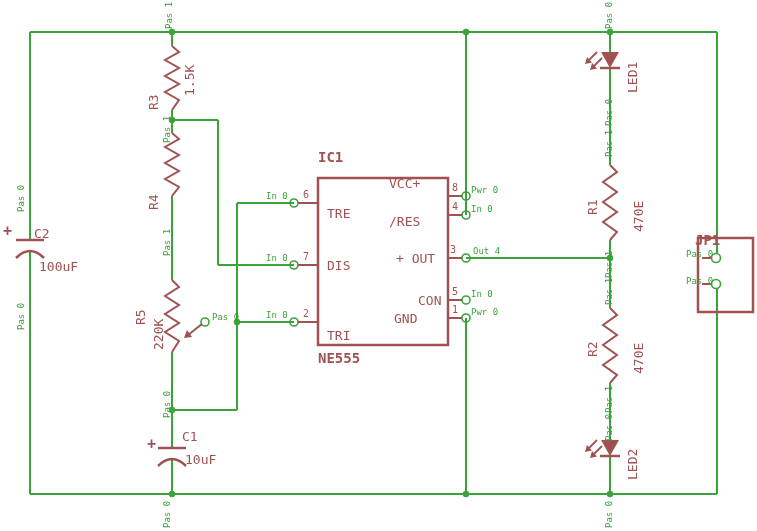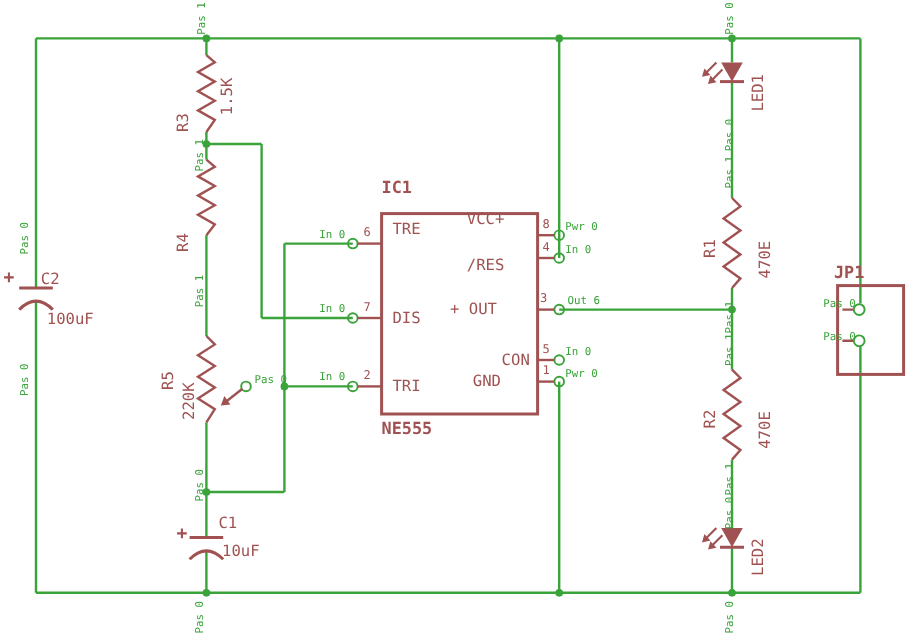"TRE" div.lbl { top: 184px -> 206px }
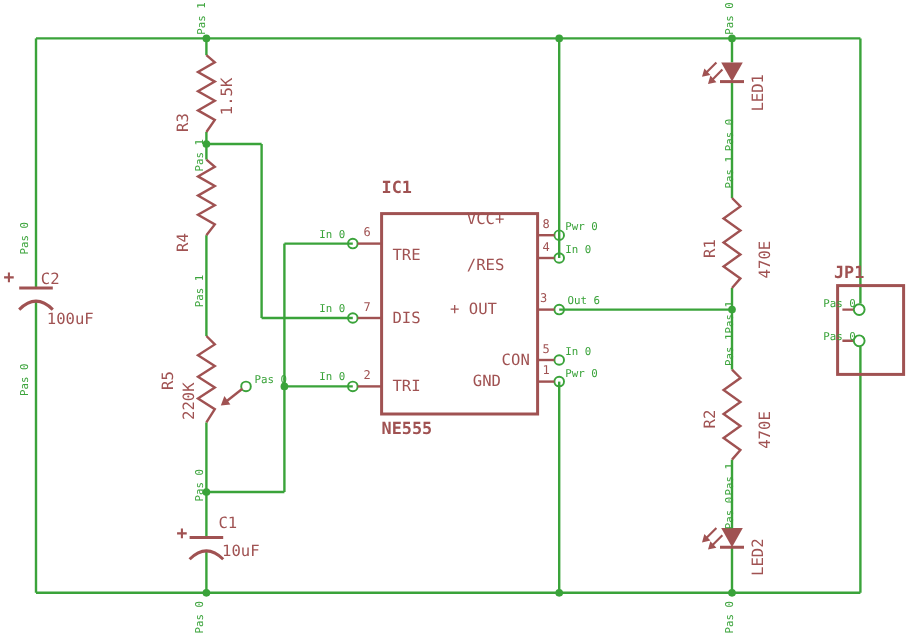"JP1" div.lbl { top: 220px -> 232px }
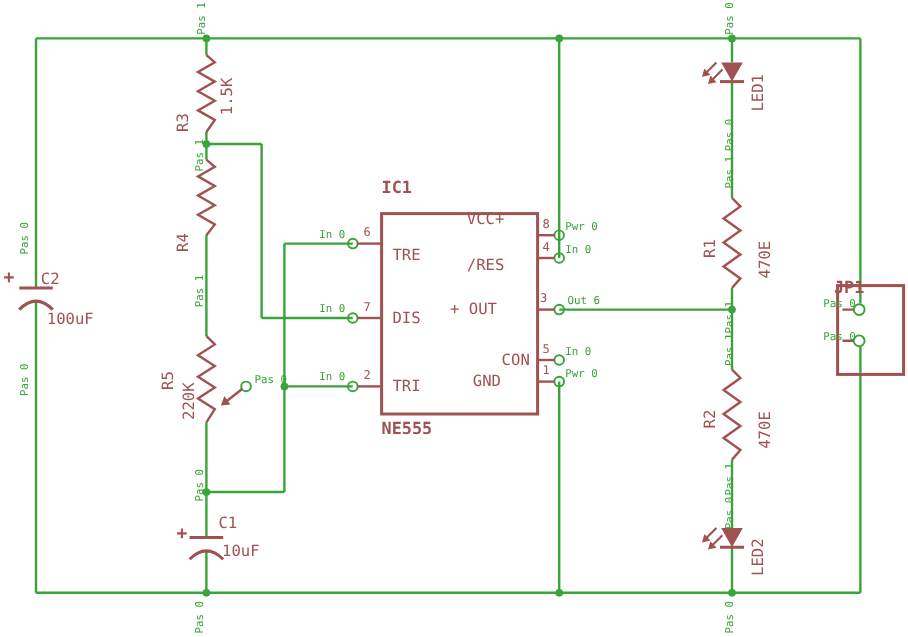"+ OUT" div.lbl { left: 375px -> 396px }
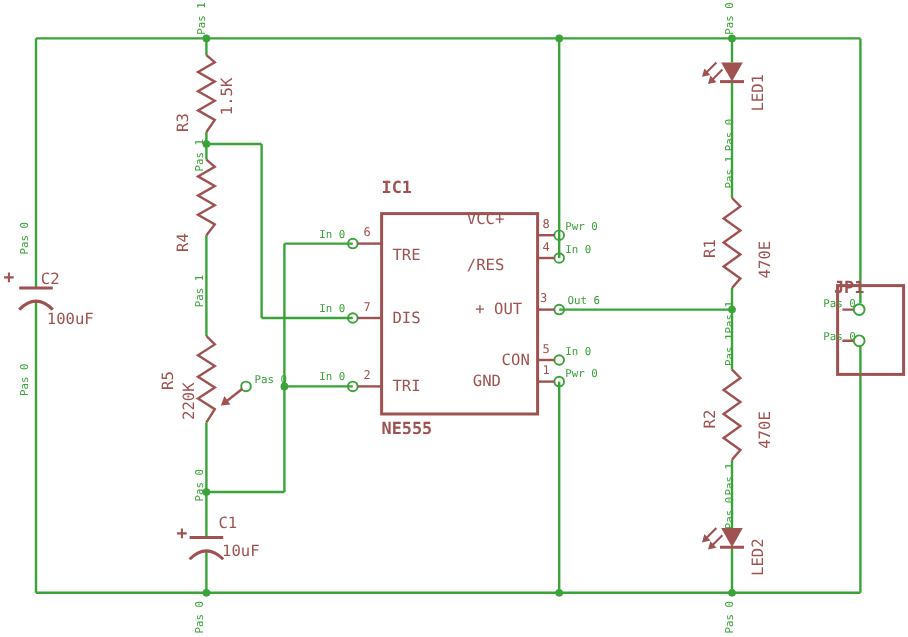"Out 6" div.lbl { text: 6 -> 4 }
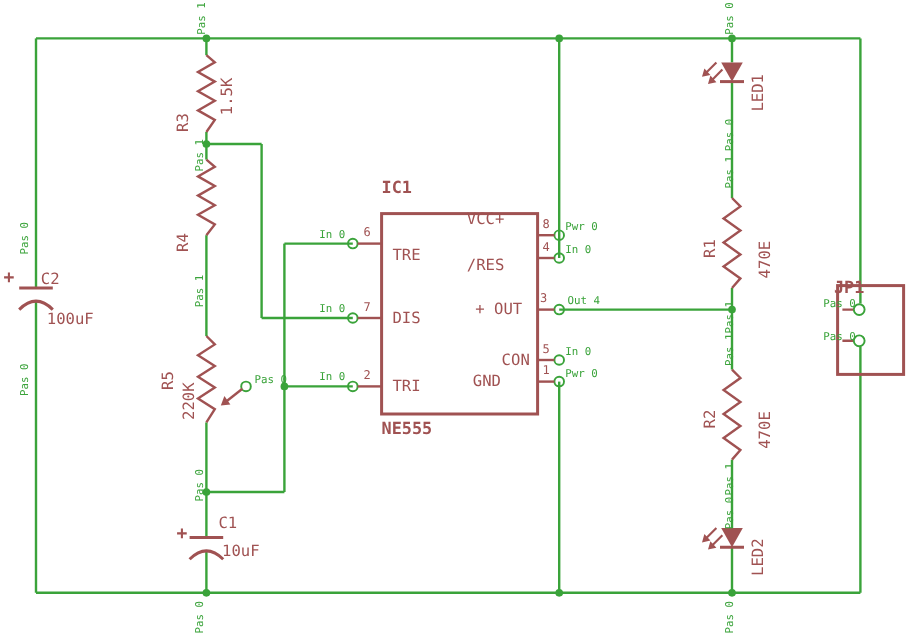"TRI" div.lbl { top: 315px -> 328px }
